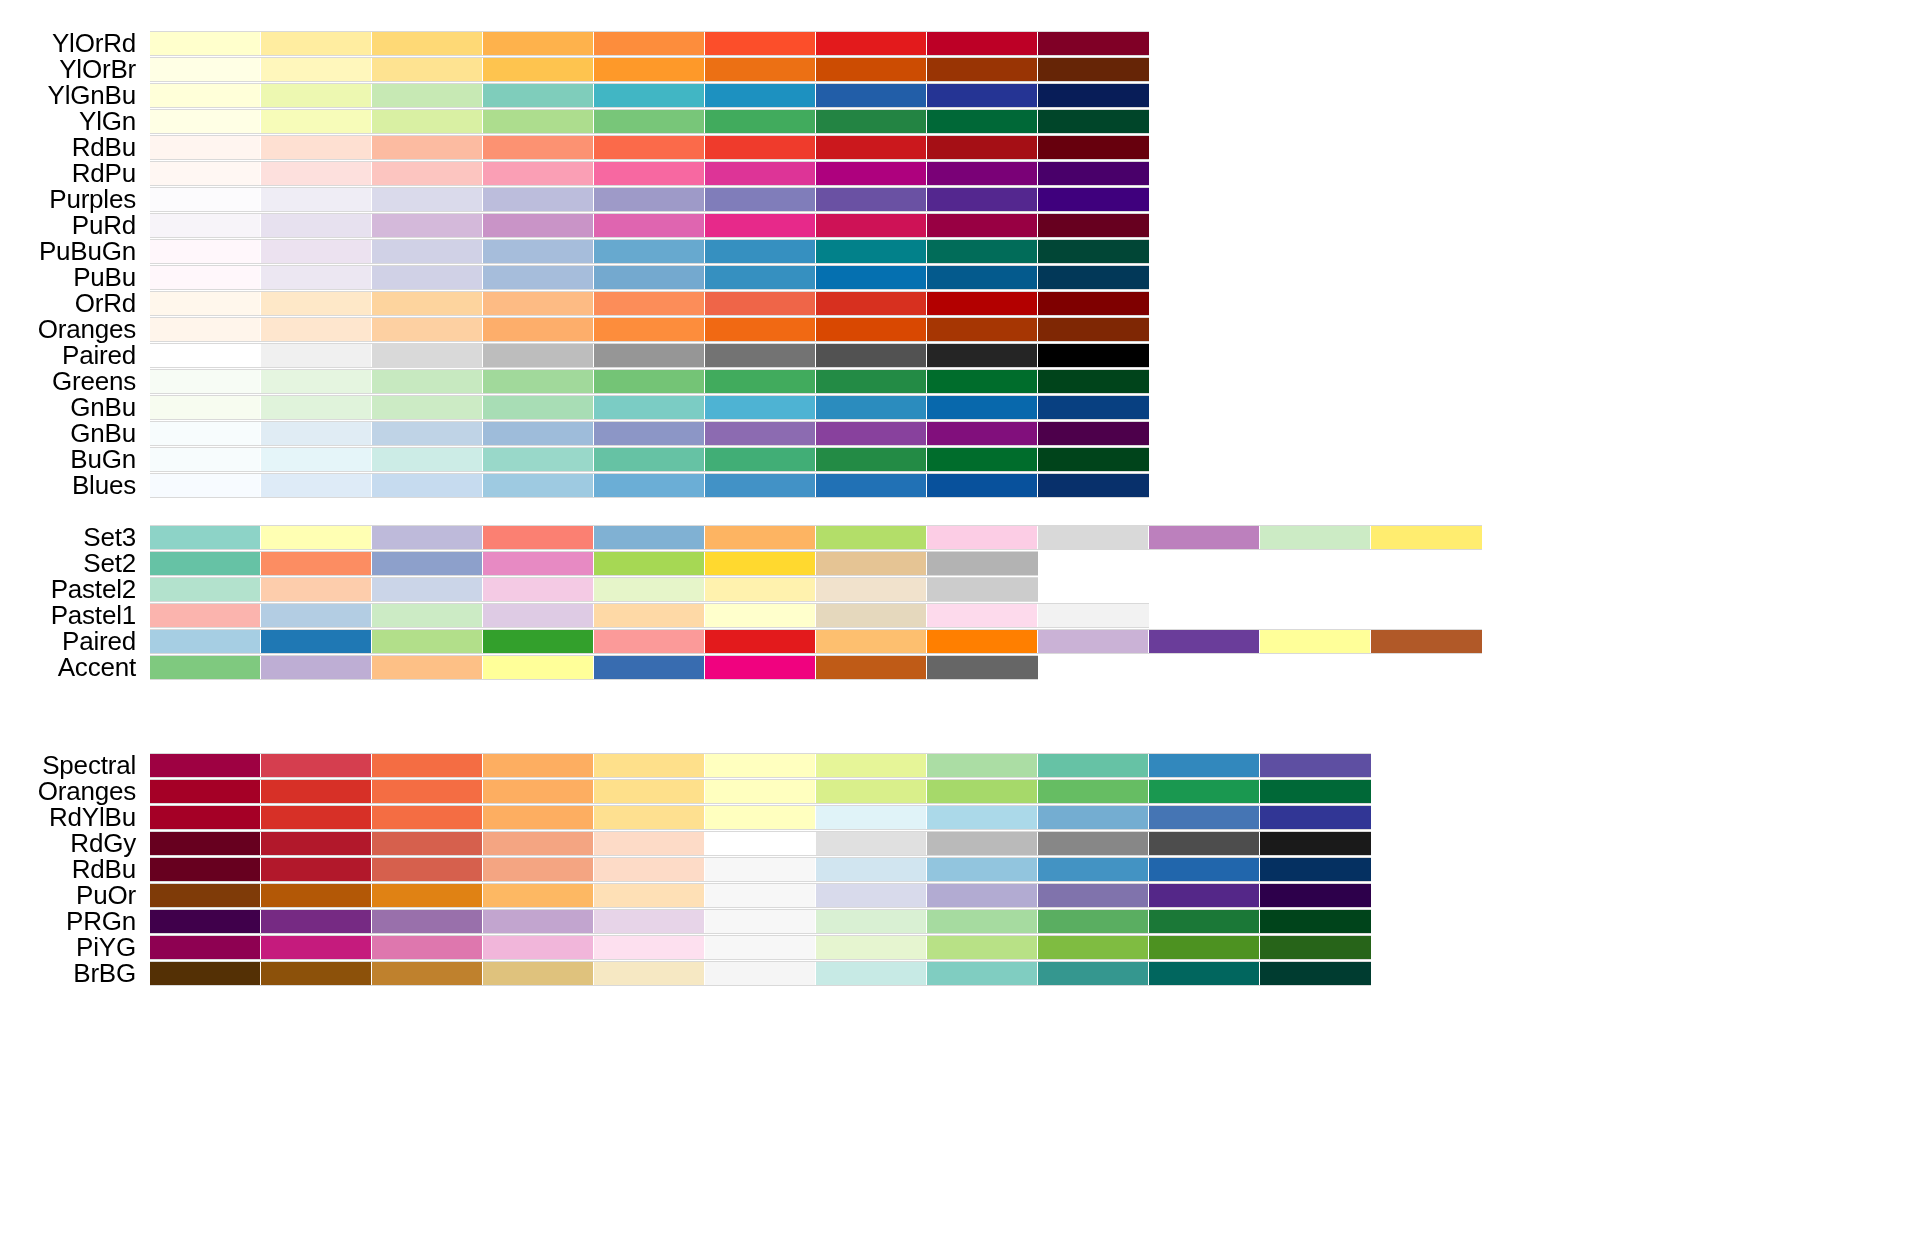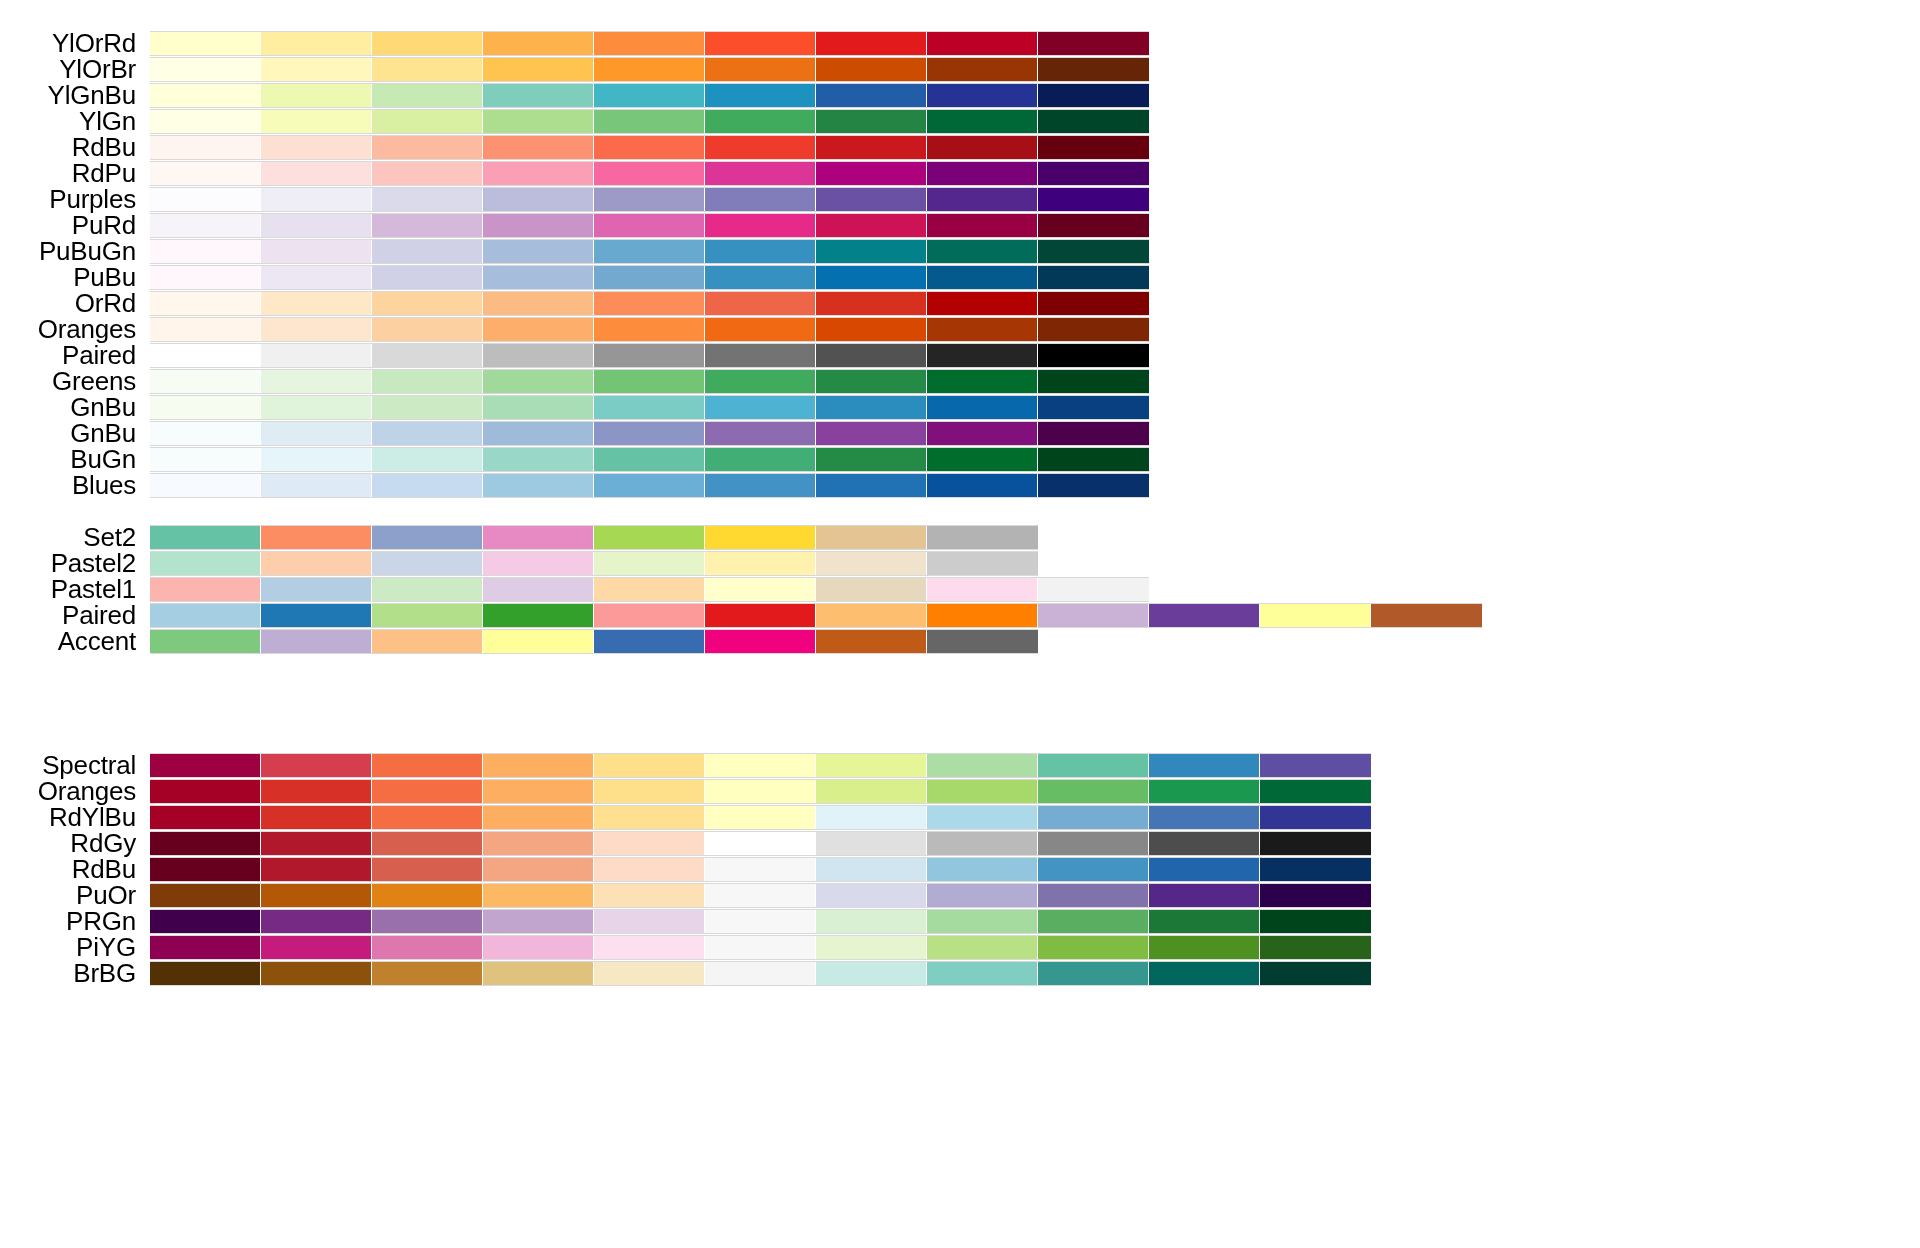"Set3" div.palette-row { html: none -> <div> <div>Set3</div> <div> <div></div> <div></div> <div></div> <div></div> <div></div> <div></div> <div></div> <div></div> <div></div> <div></div> <div></div> <div></div> </div> </div> }
